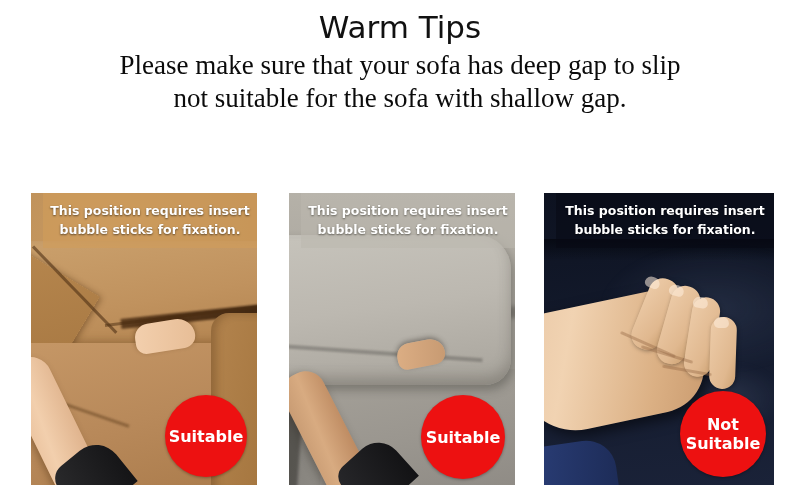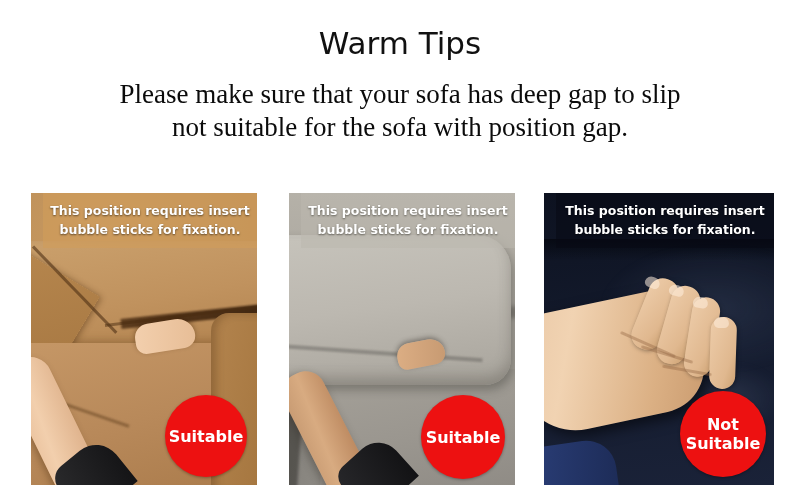"Warm Tips" #tips-title { margin: 16px -> 0 }
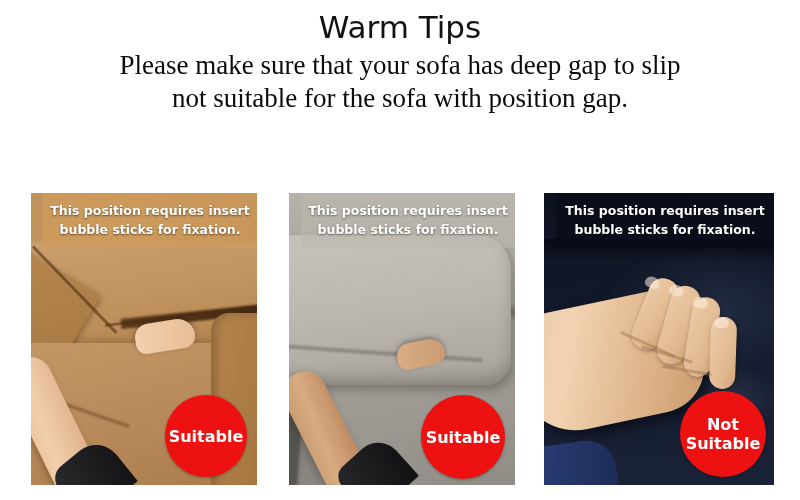"not suitable for the sofa" span.ln { text: position -> shallow }
